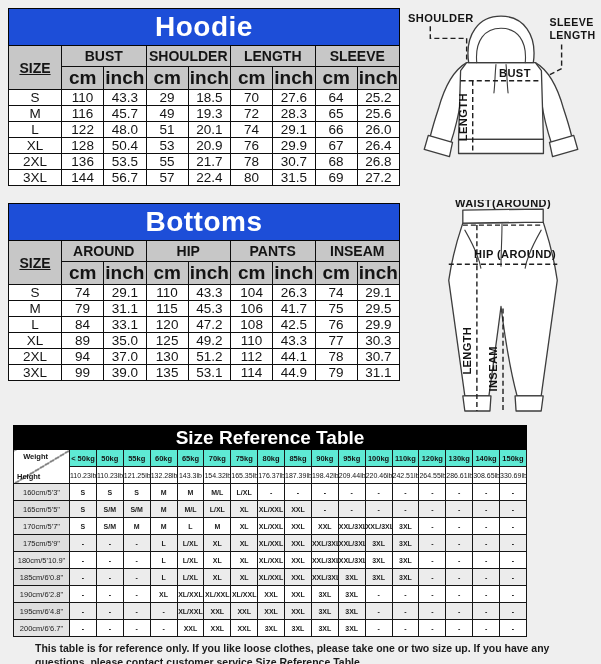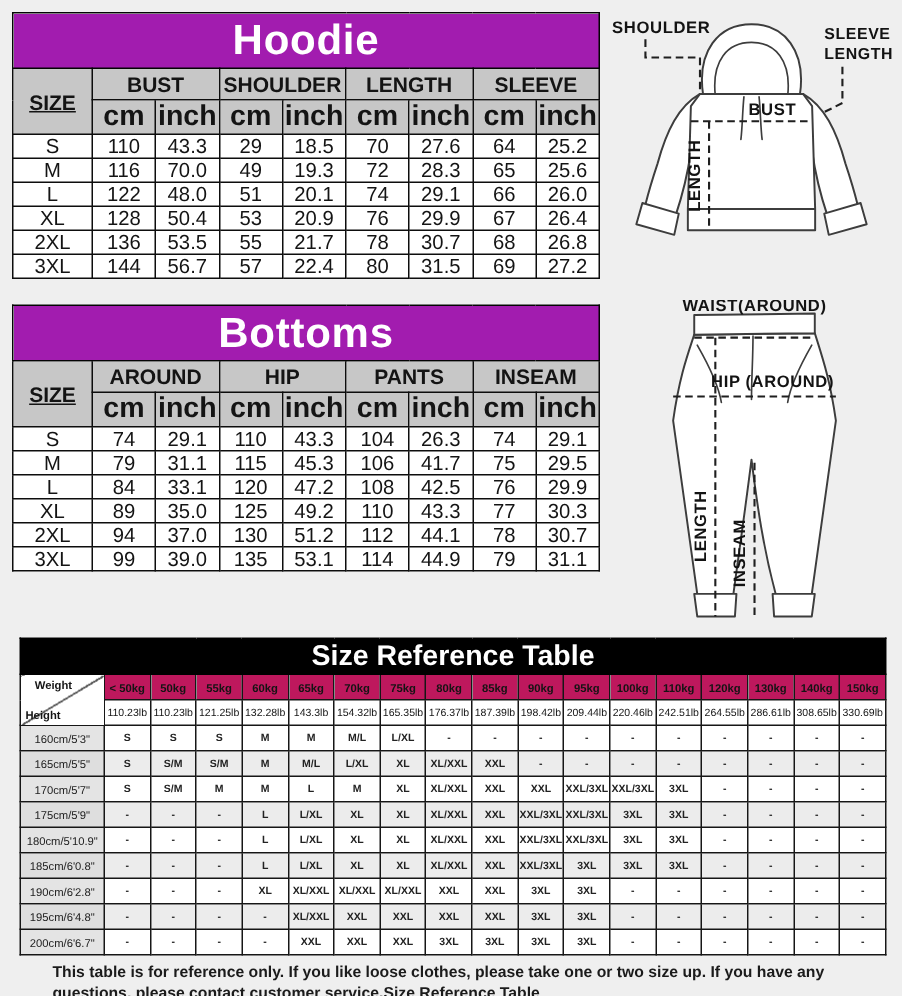"Hoodie" .size-title th { background: #a21caf -> #1d4ed8 }
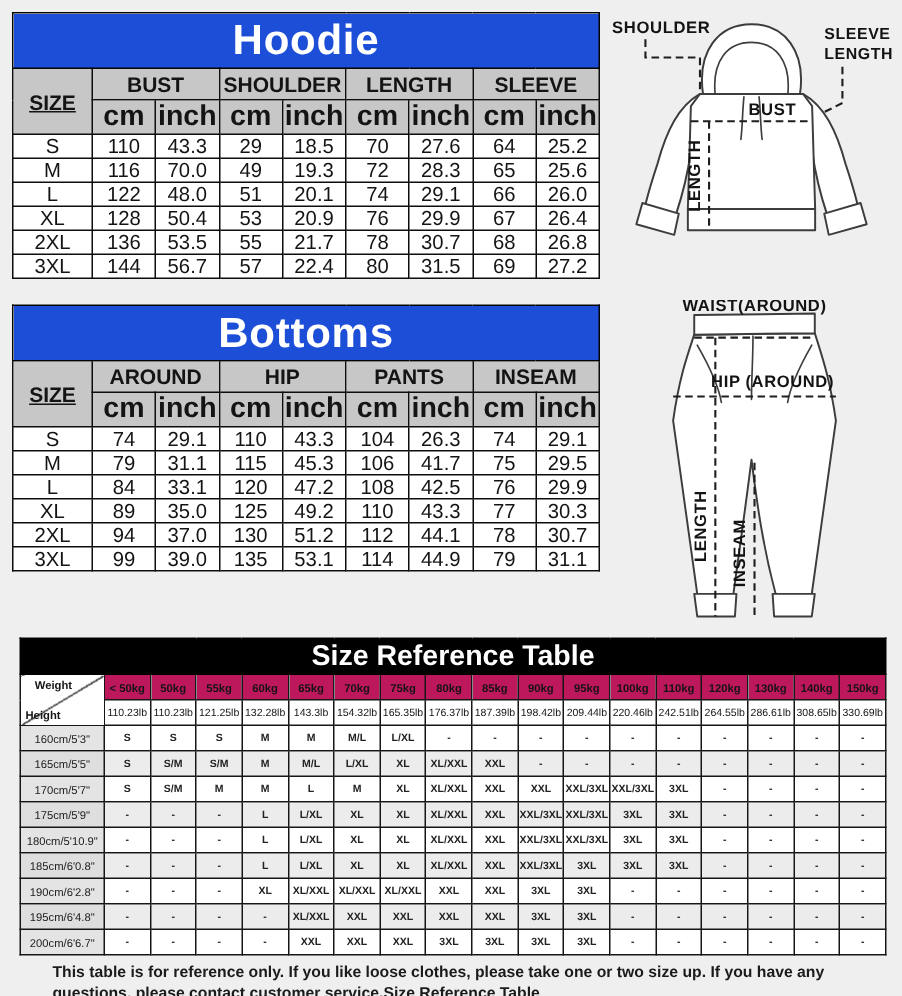"70.0" td { text: 70.0 -> 45.7 }
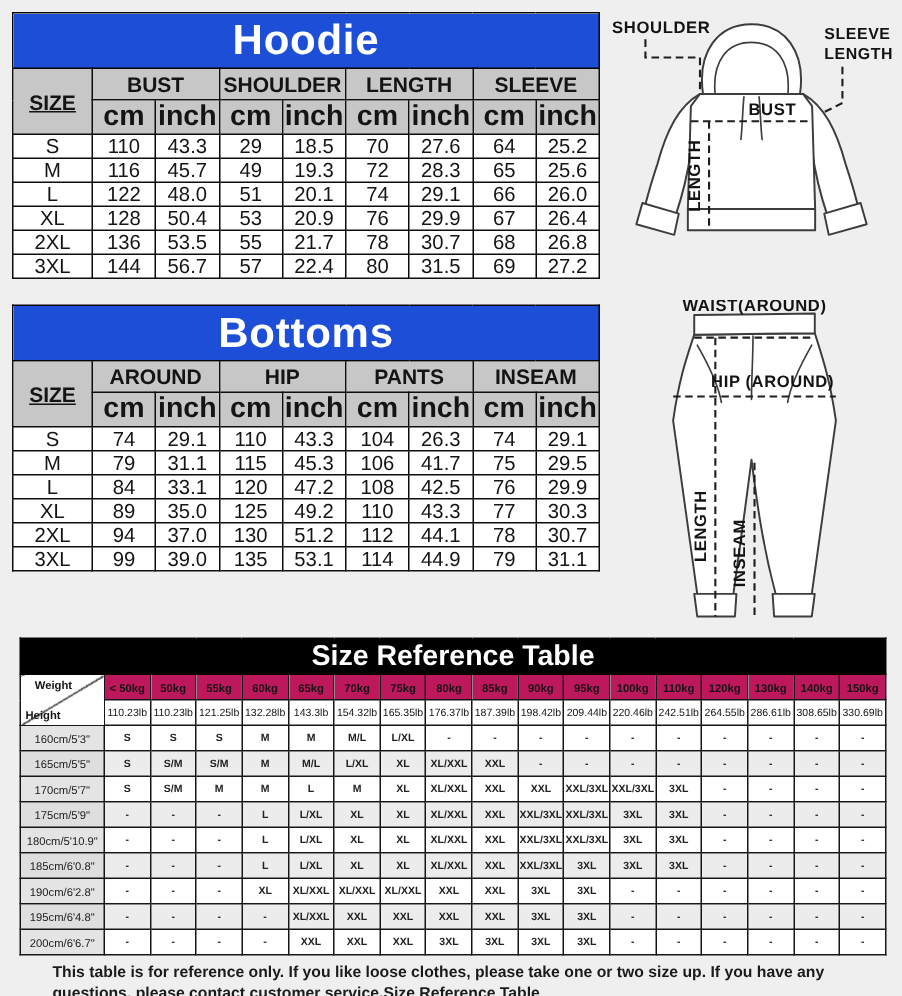"Size Reference Table" table.ref-table { width: 578px -> 514px }
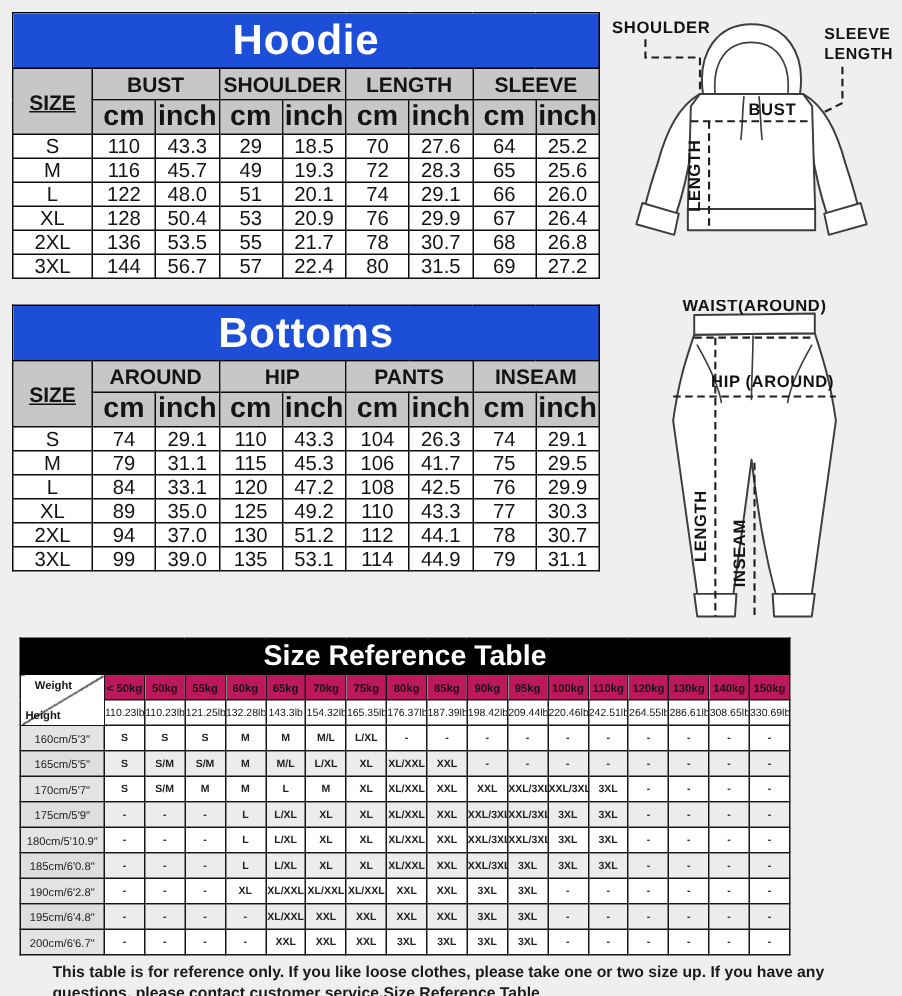"< 50kg" .kg-row td { background: #be185d -> #5eead4 }
